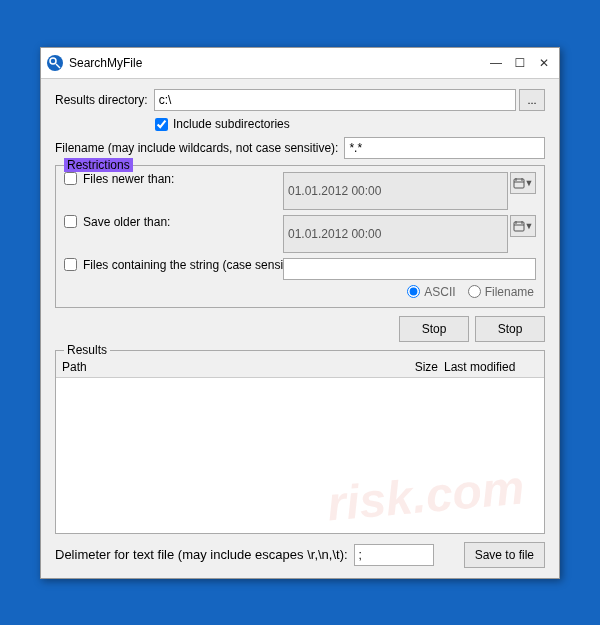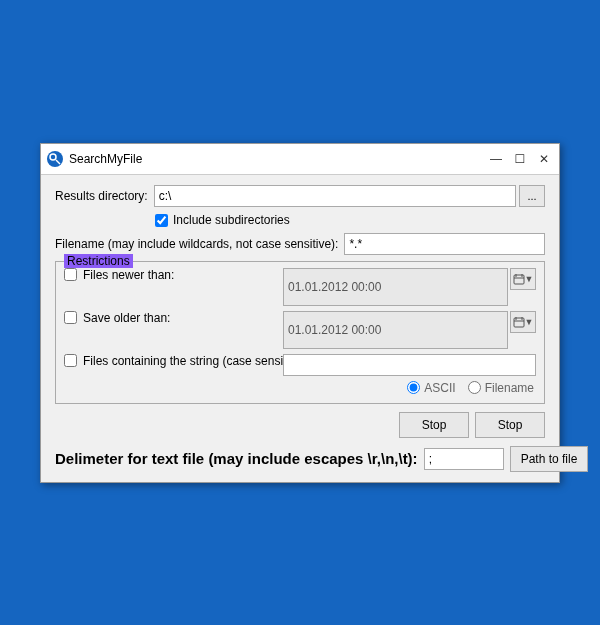"Results" div.results-container { html: none -> <div> <span>Results</span> <div> <span>Path</span> <span>Size</span> <span>Last modified</span> </div> <div> <div>risk.com</div> </div> </div> }
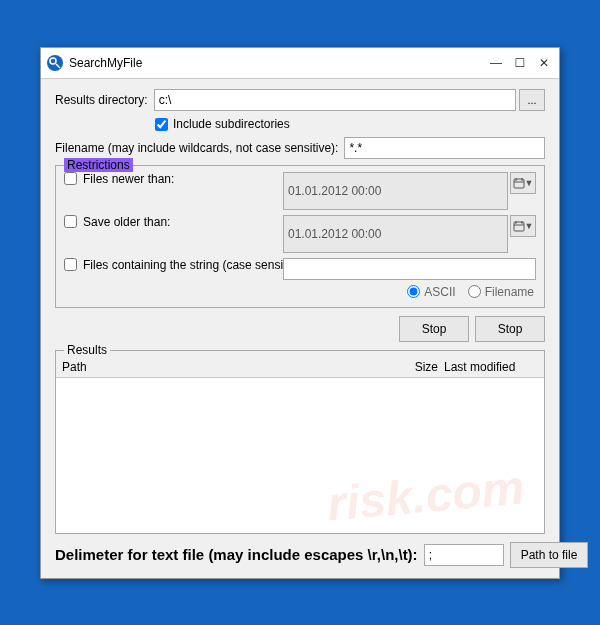"Delimeter for text file (may" .bottom-label { font-size: 15px -> 13px; font-weight: bold -> none }
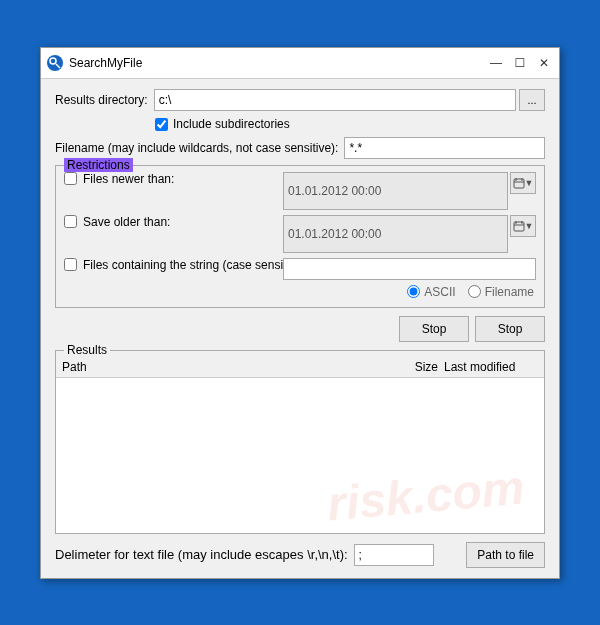"Path to file" button.save-btn { text: Path -> Save }
